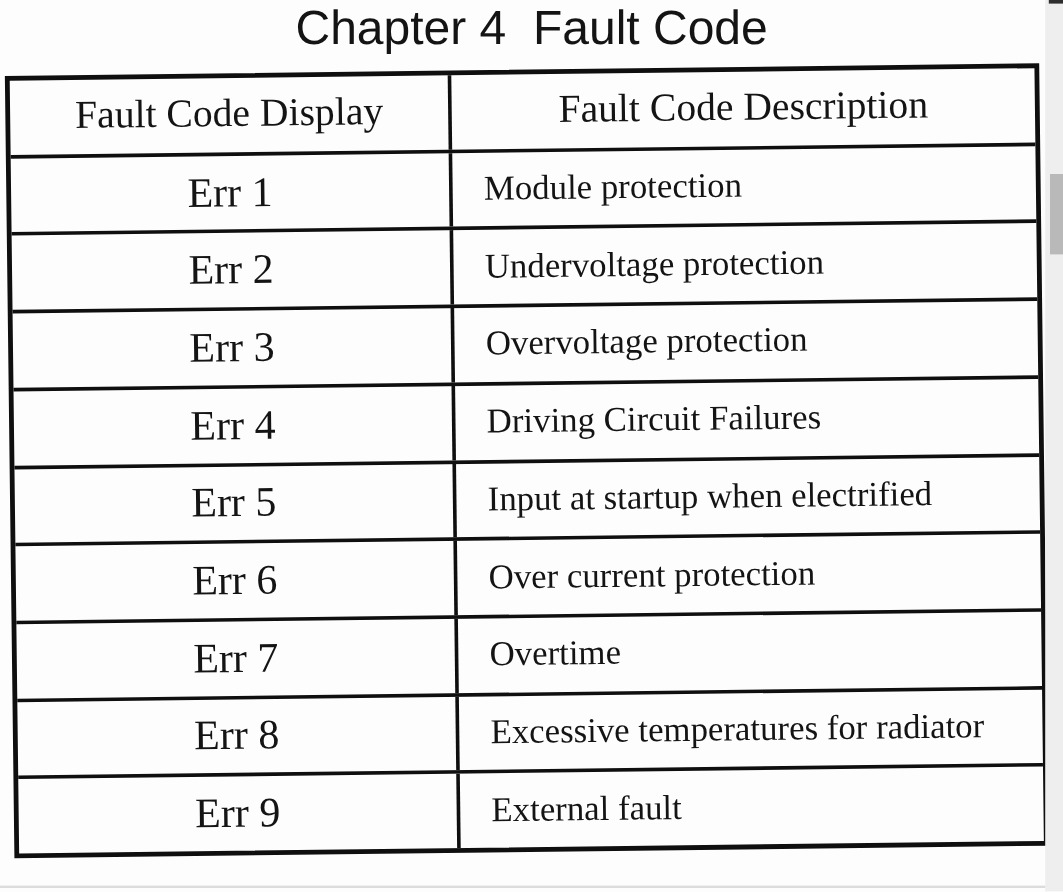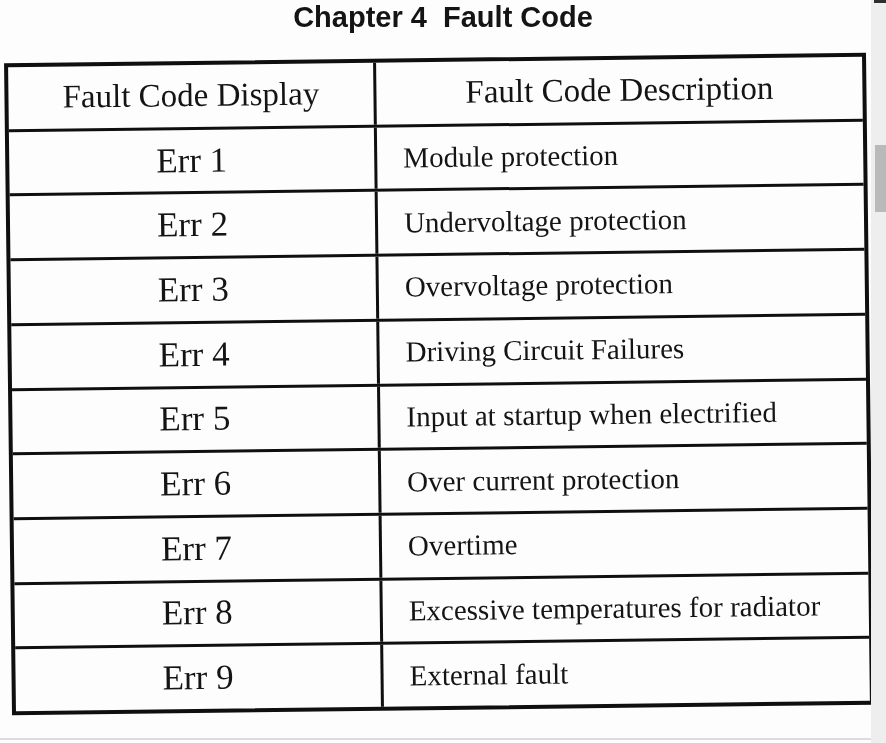"Chapter 4 Fault Code" .title { font-size: 29px -> 40px; font-weight: 700 -> 400 }
